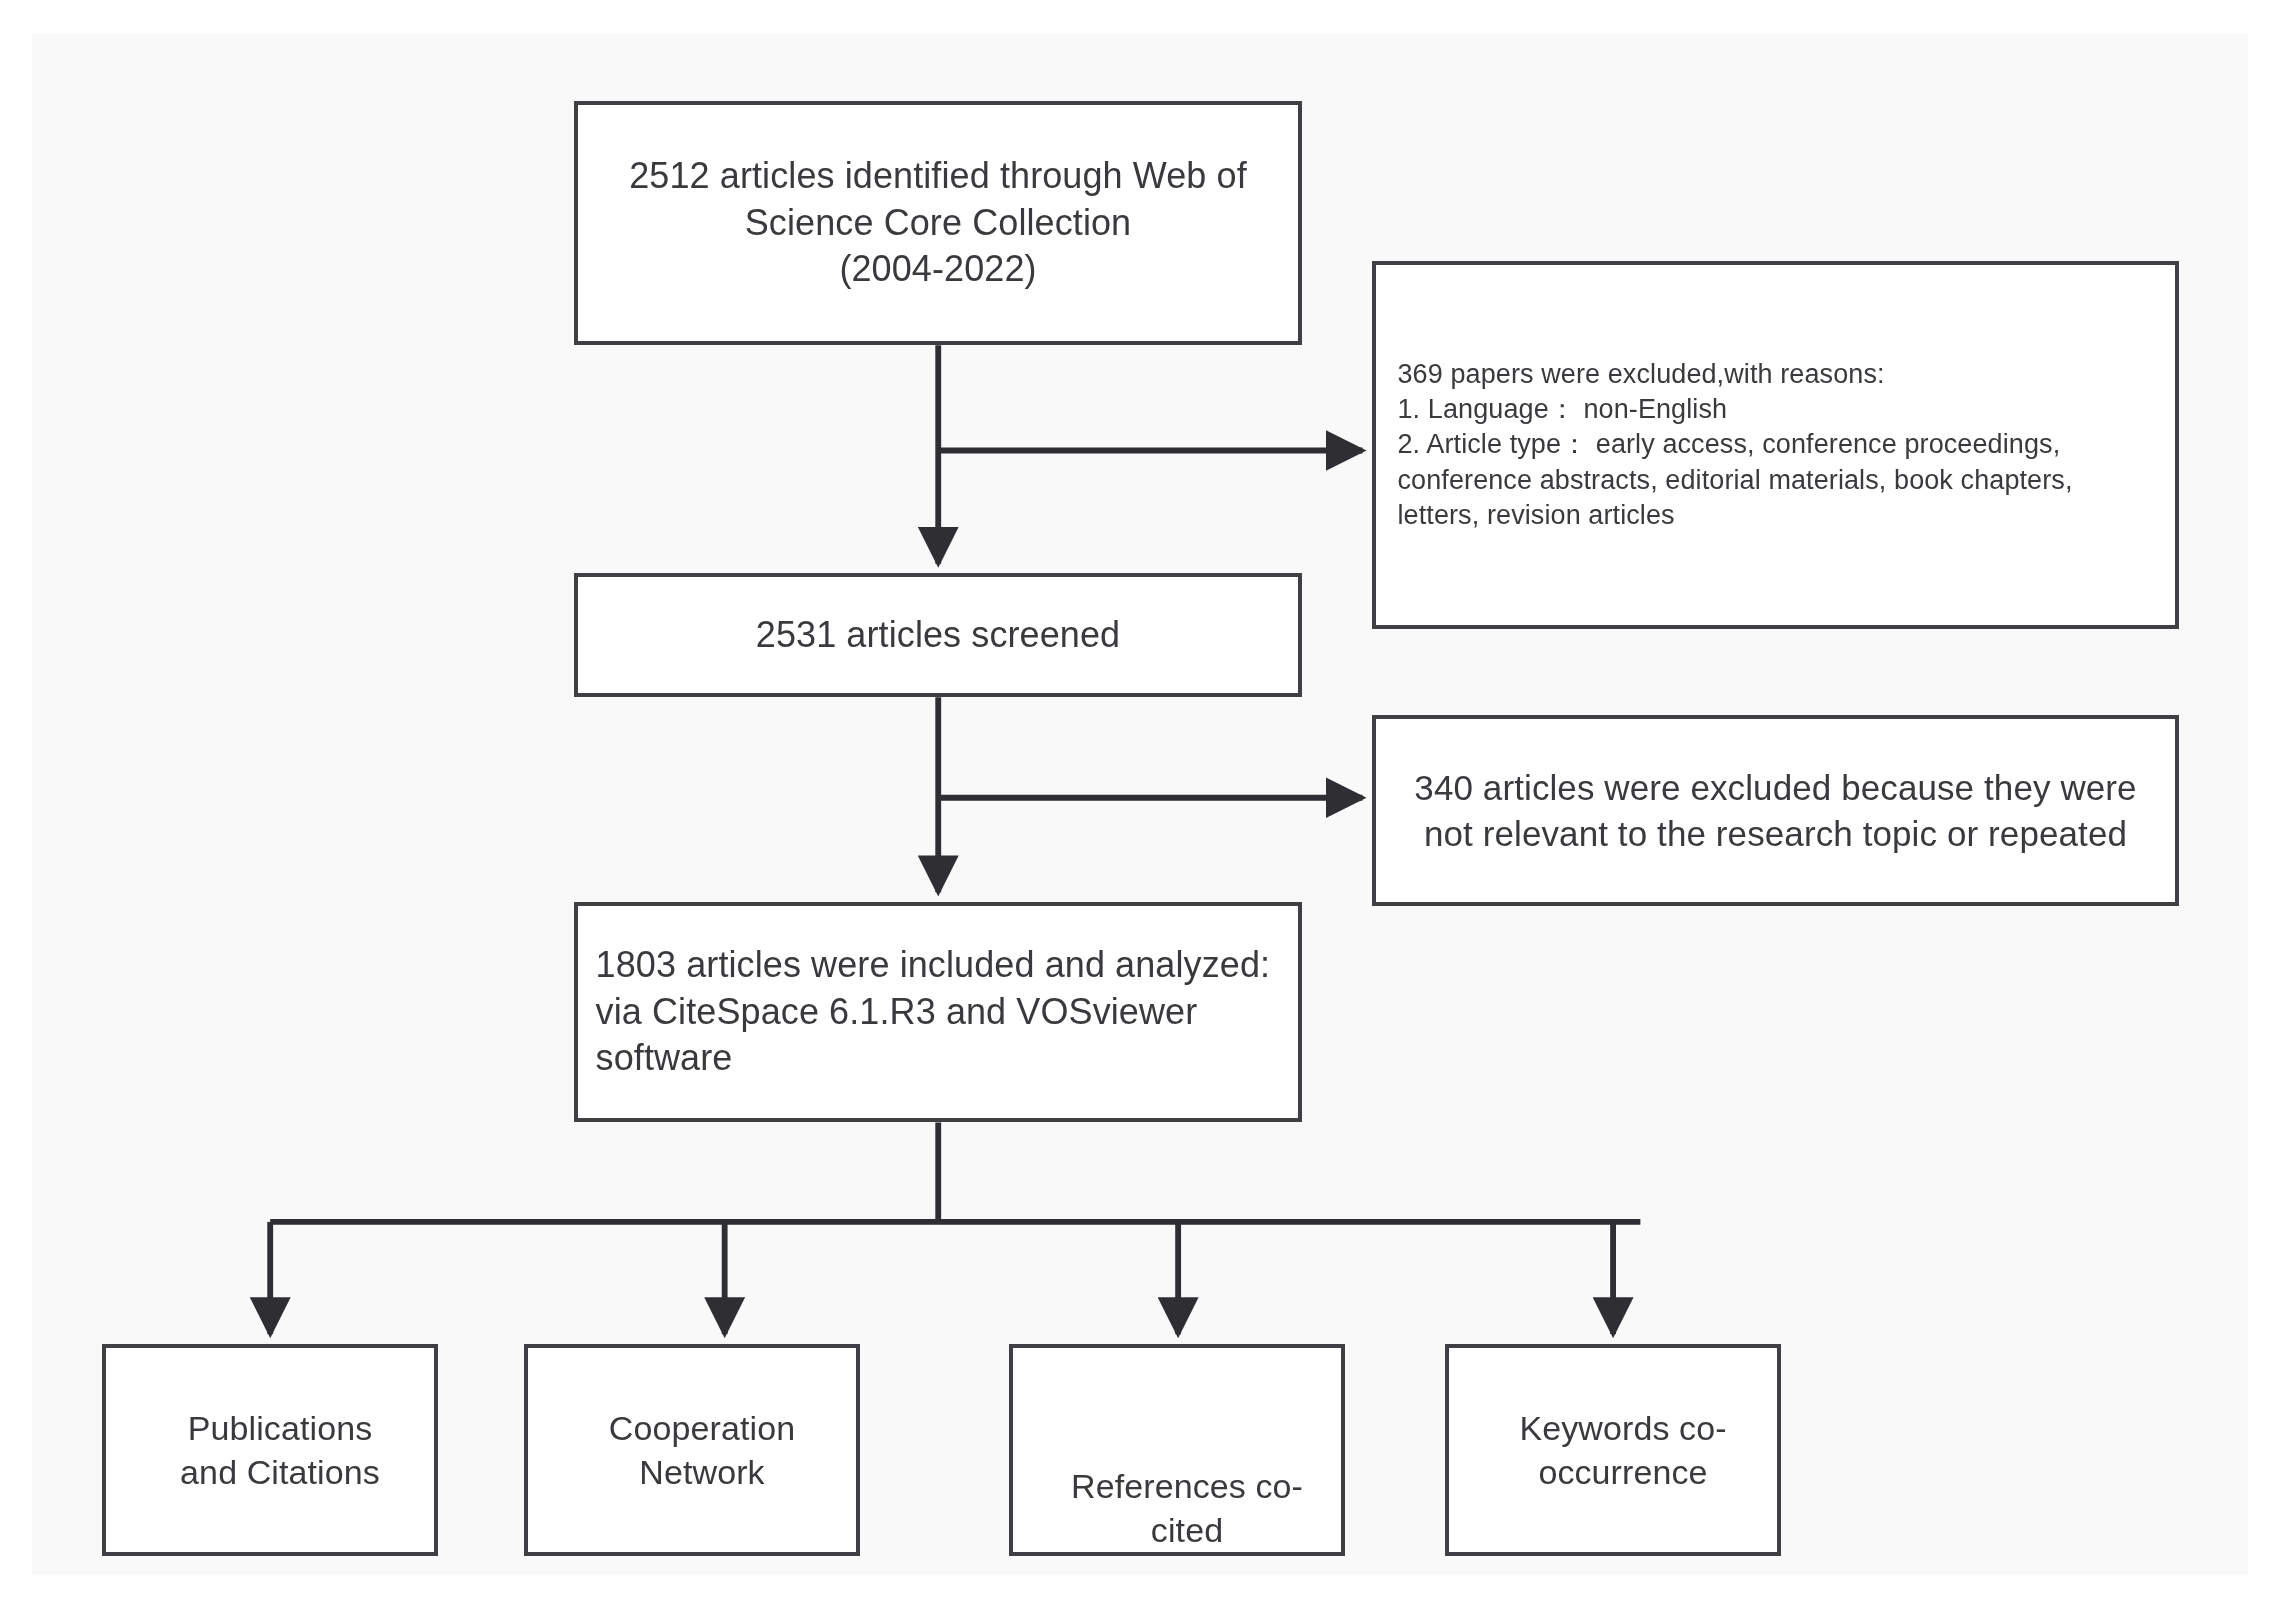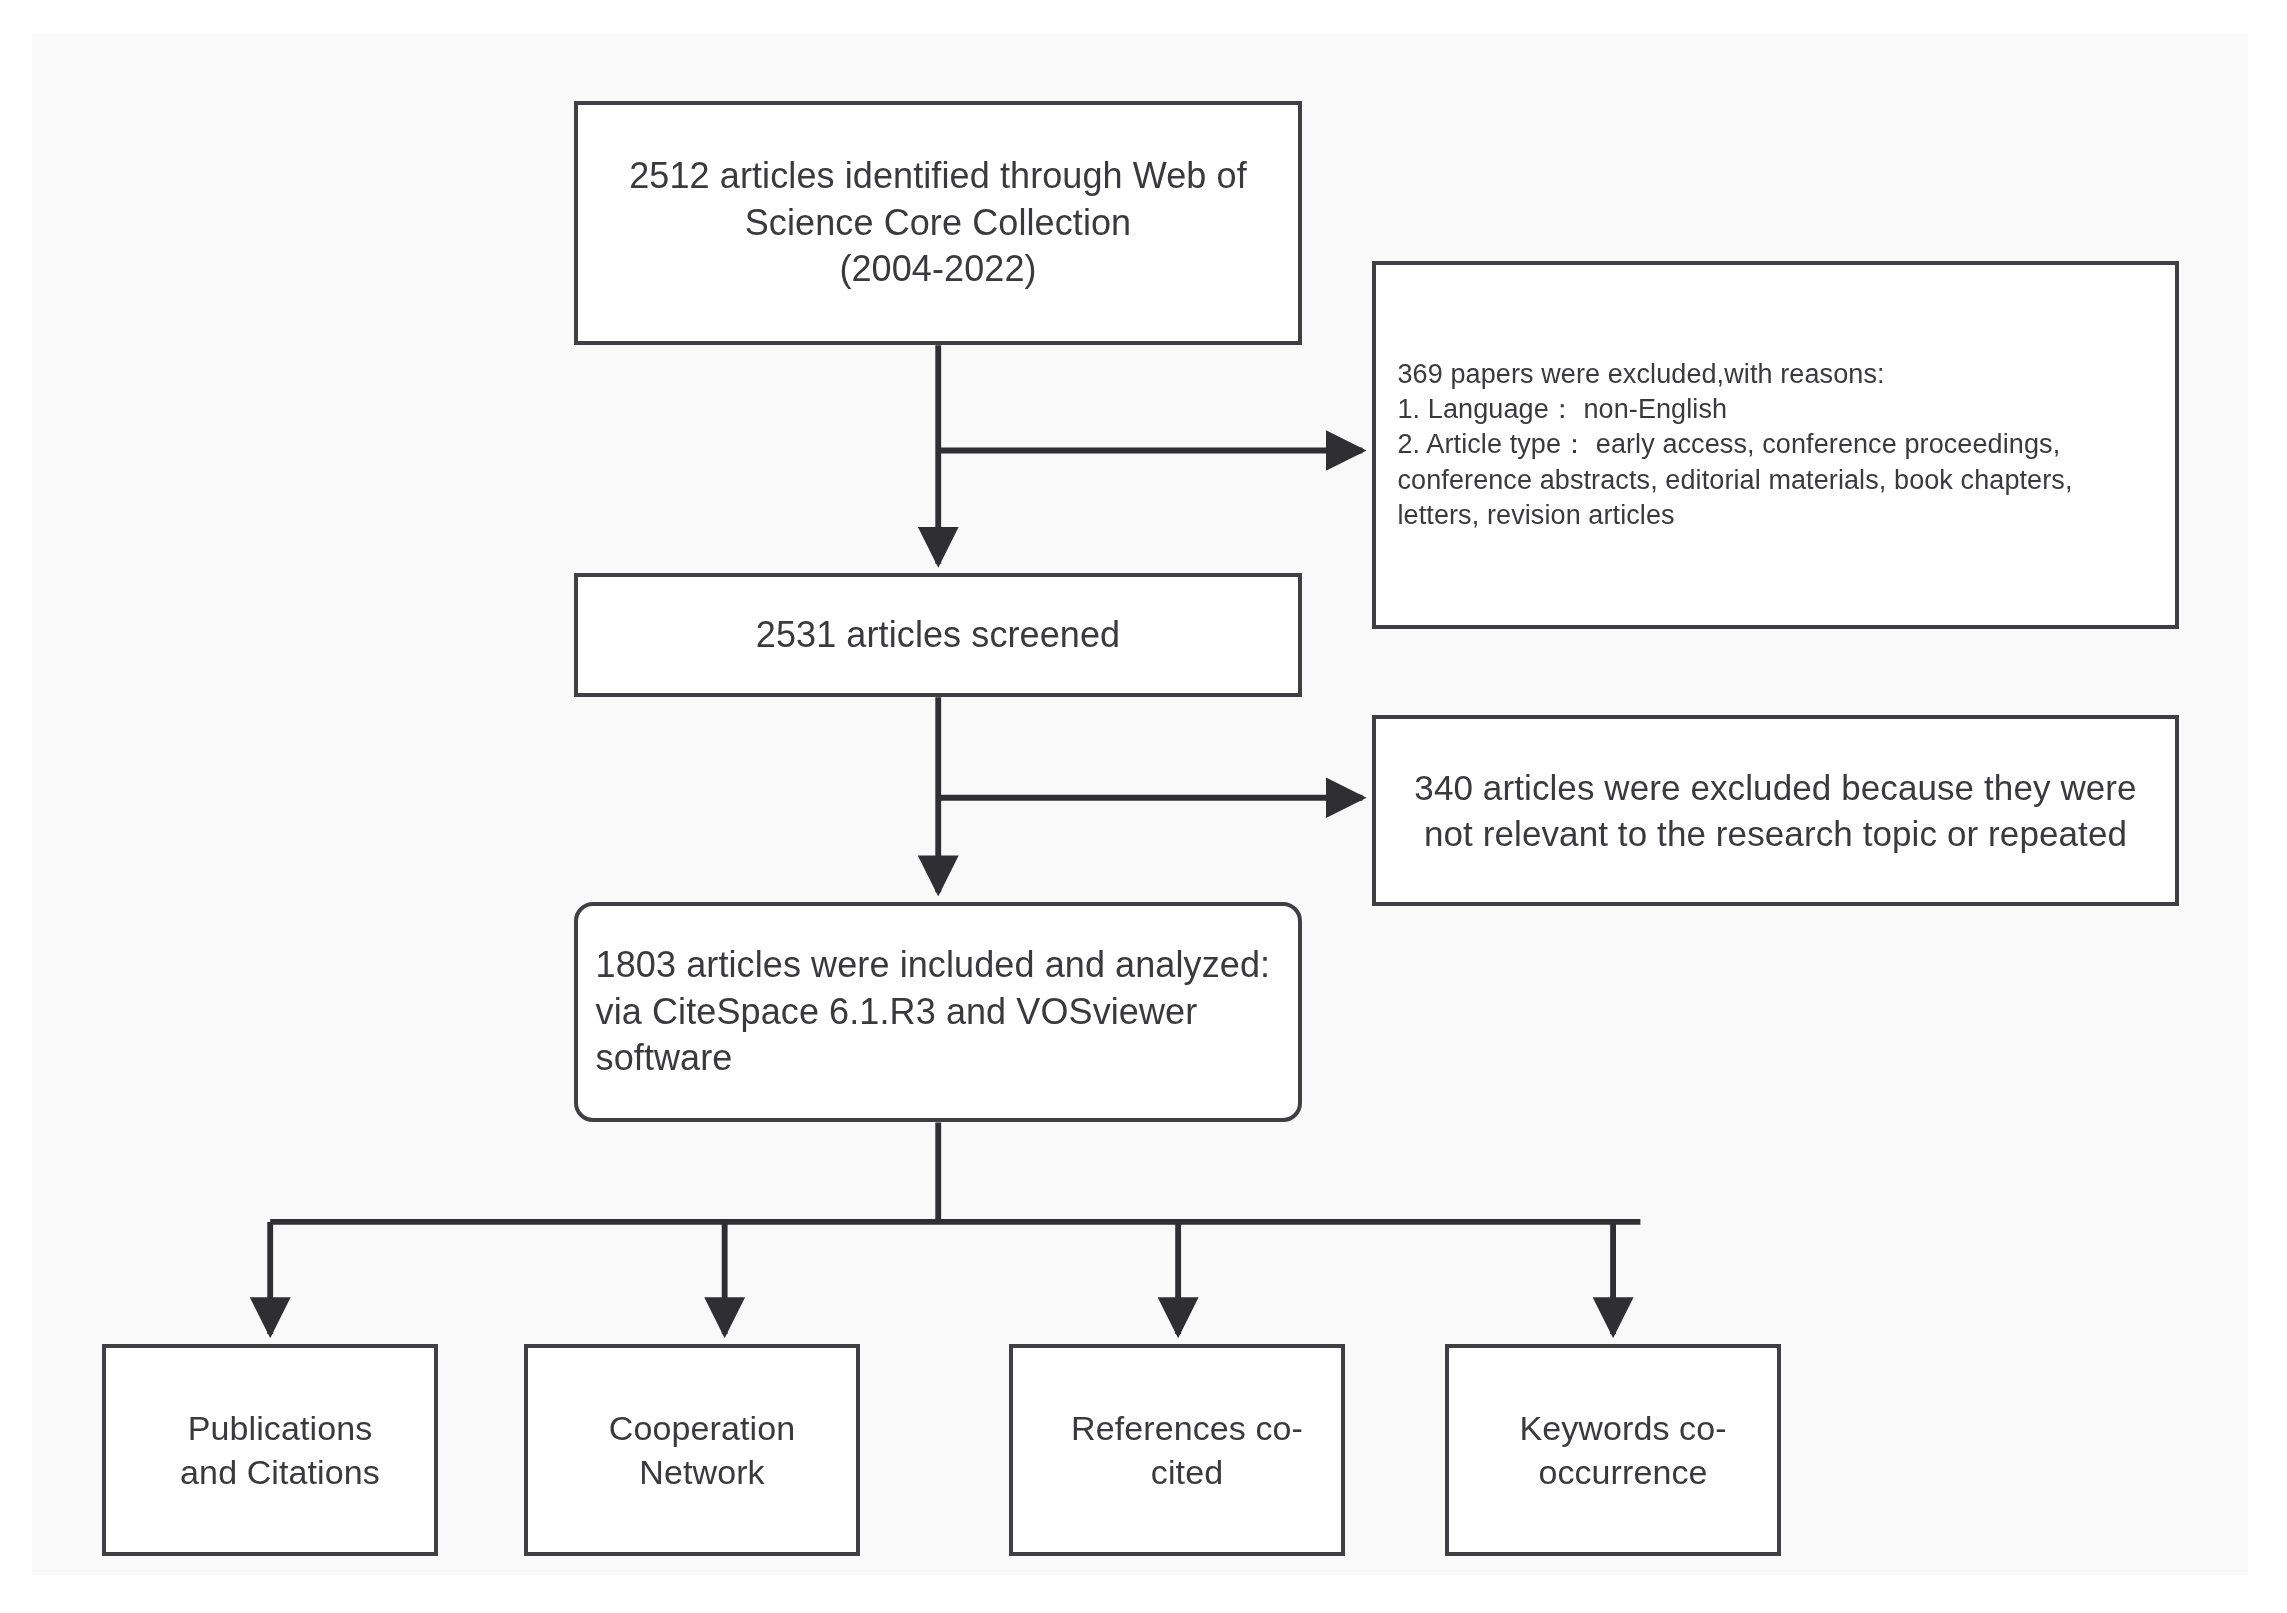"1803 articles were included and" #node-included { border-radius: 19px -> none }
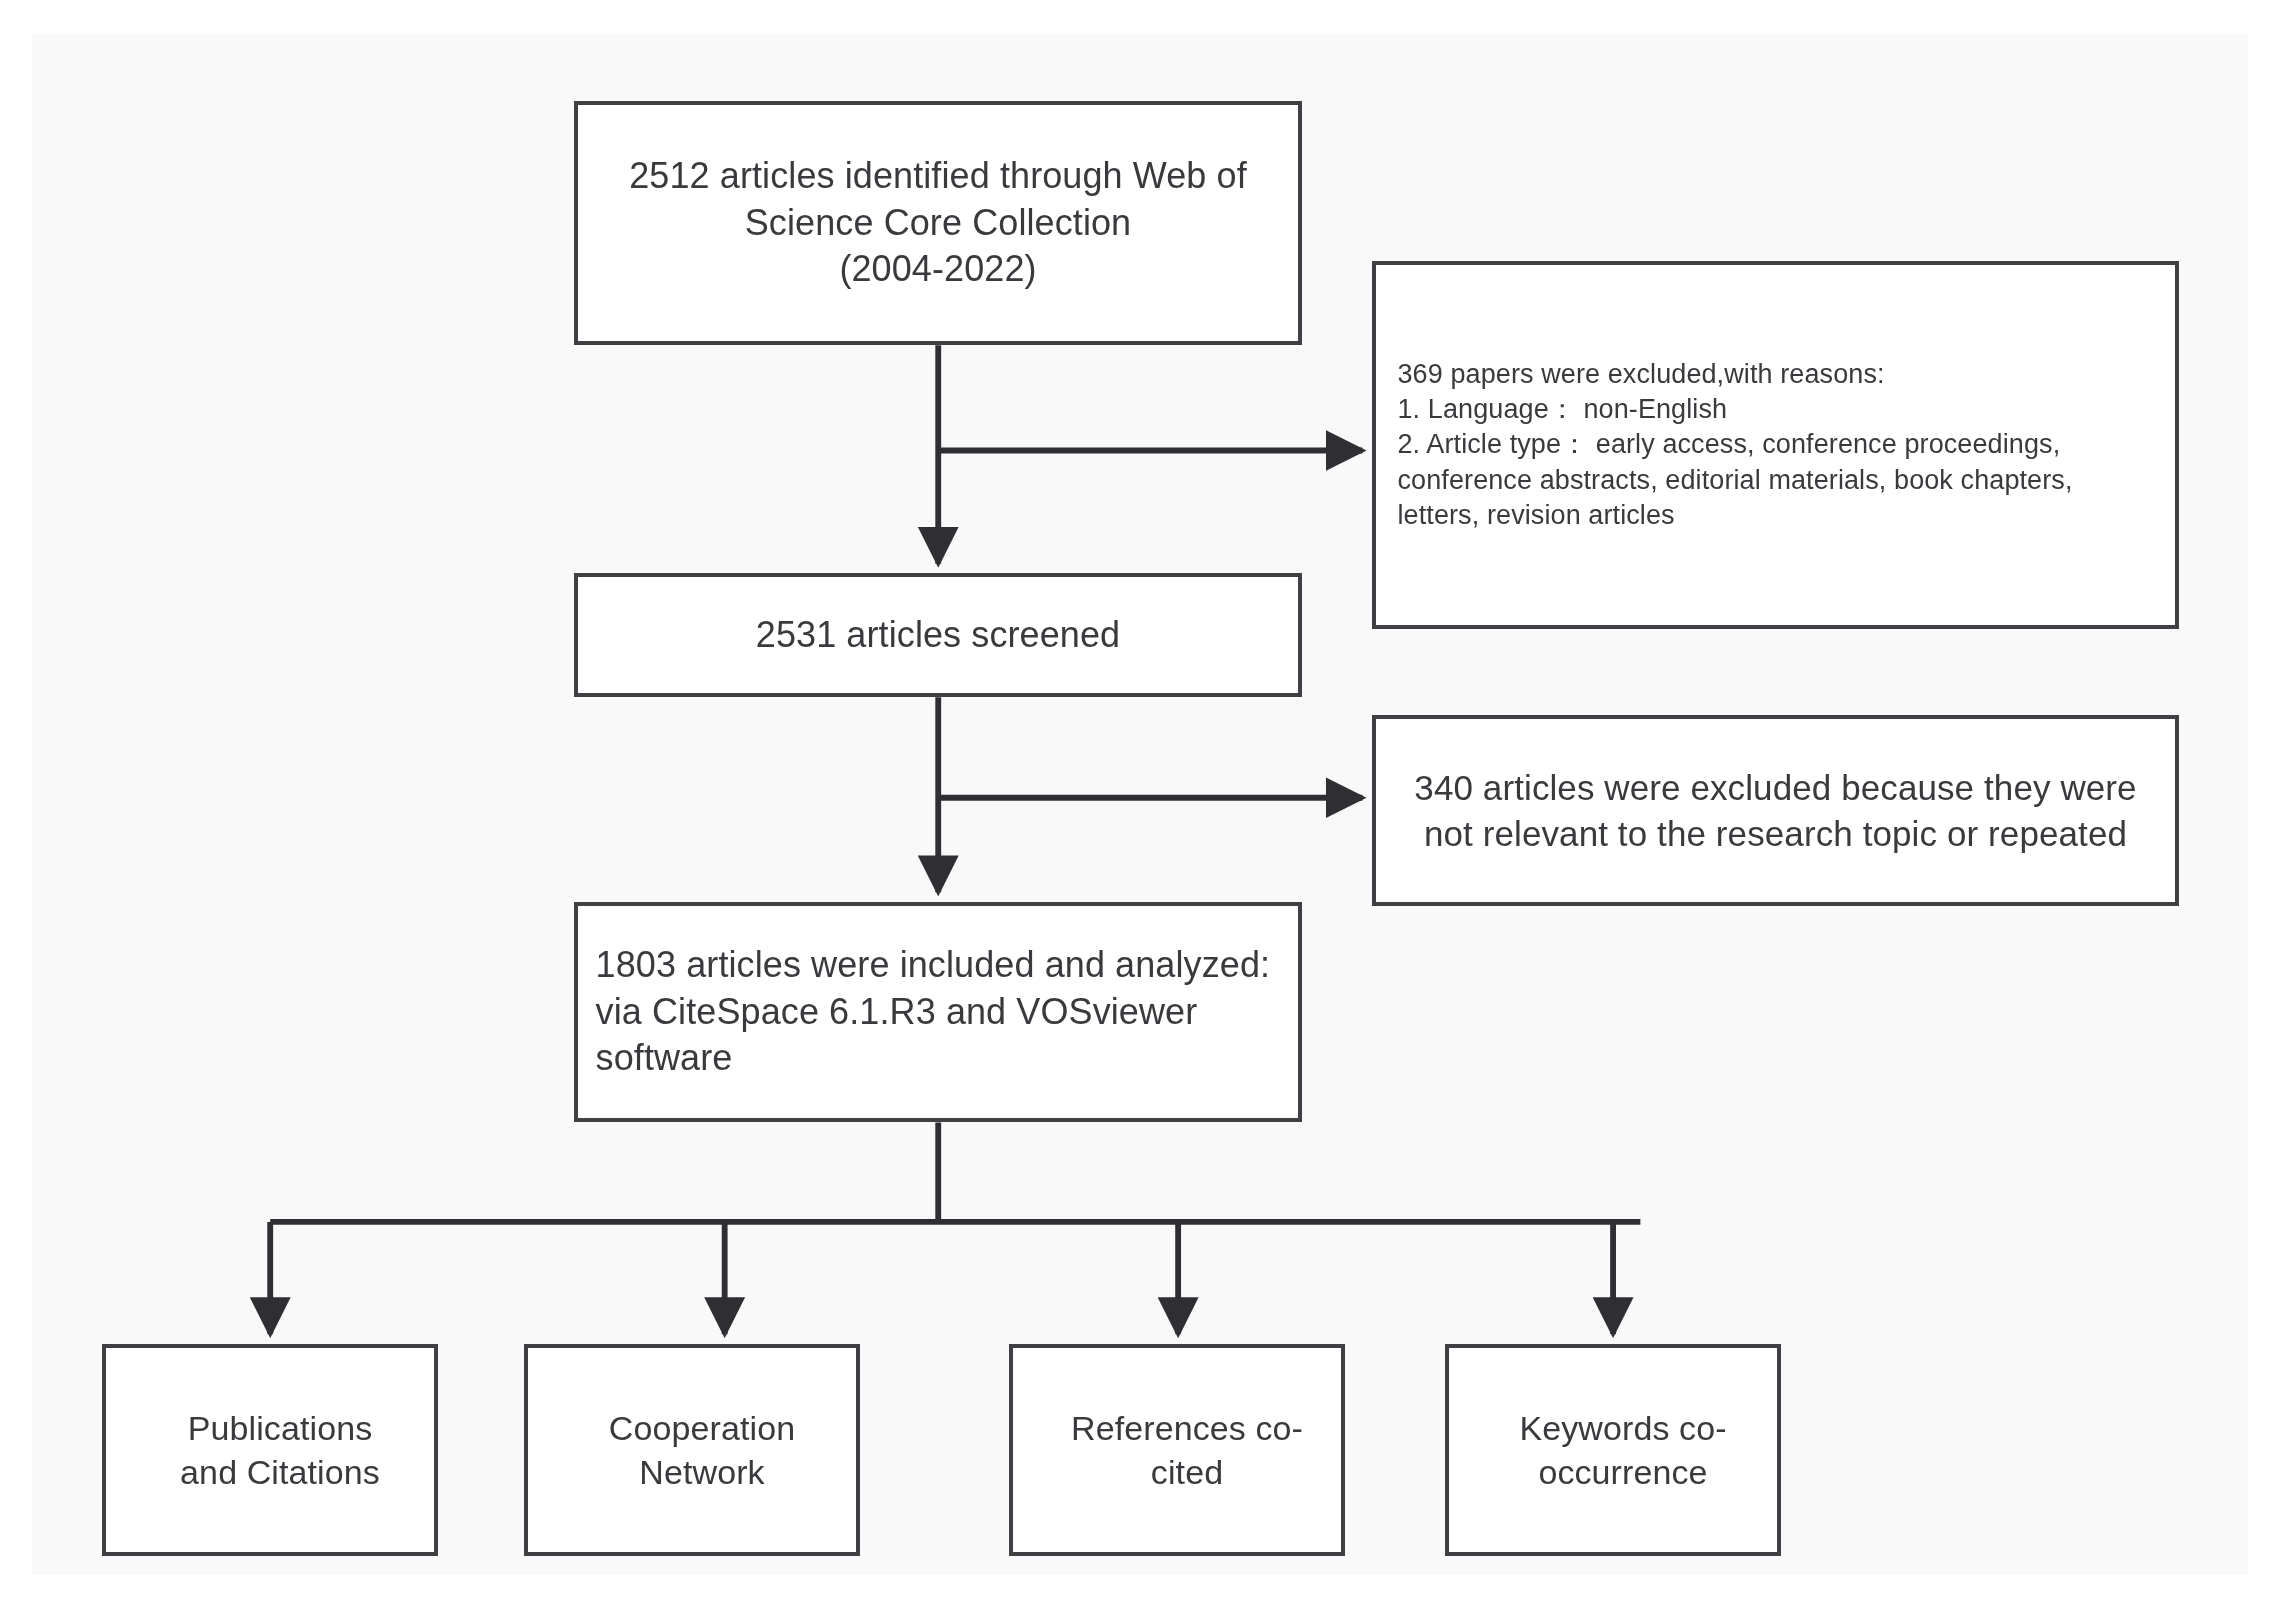"References co-" #node-leaf-2 { align-items: none -> flex-end }
